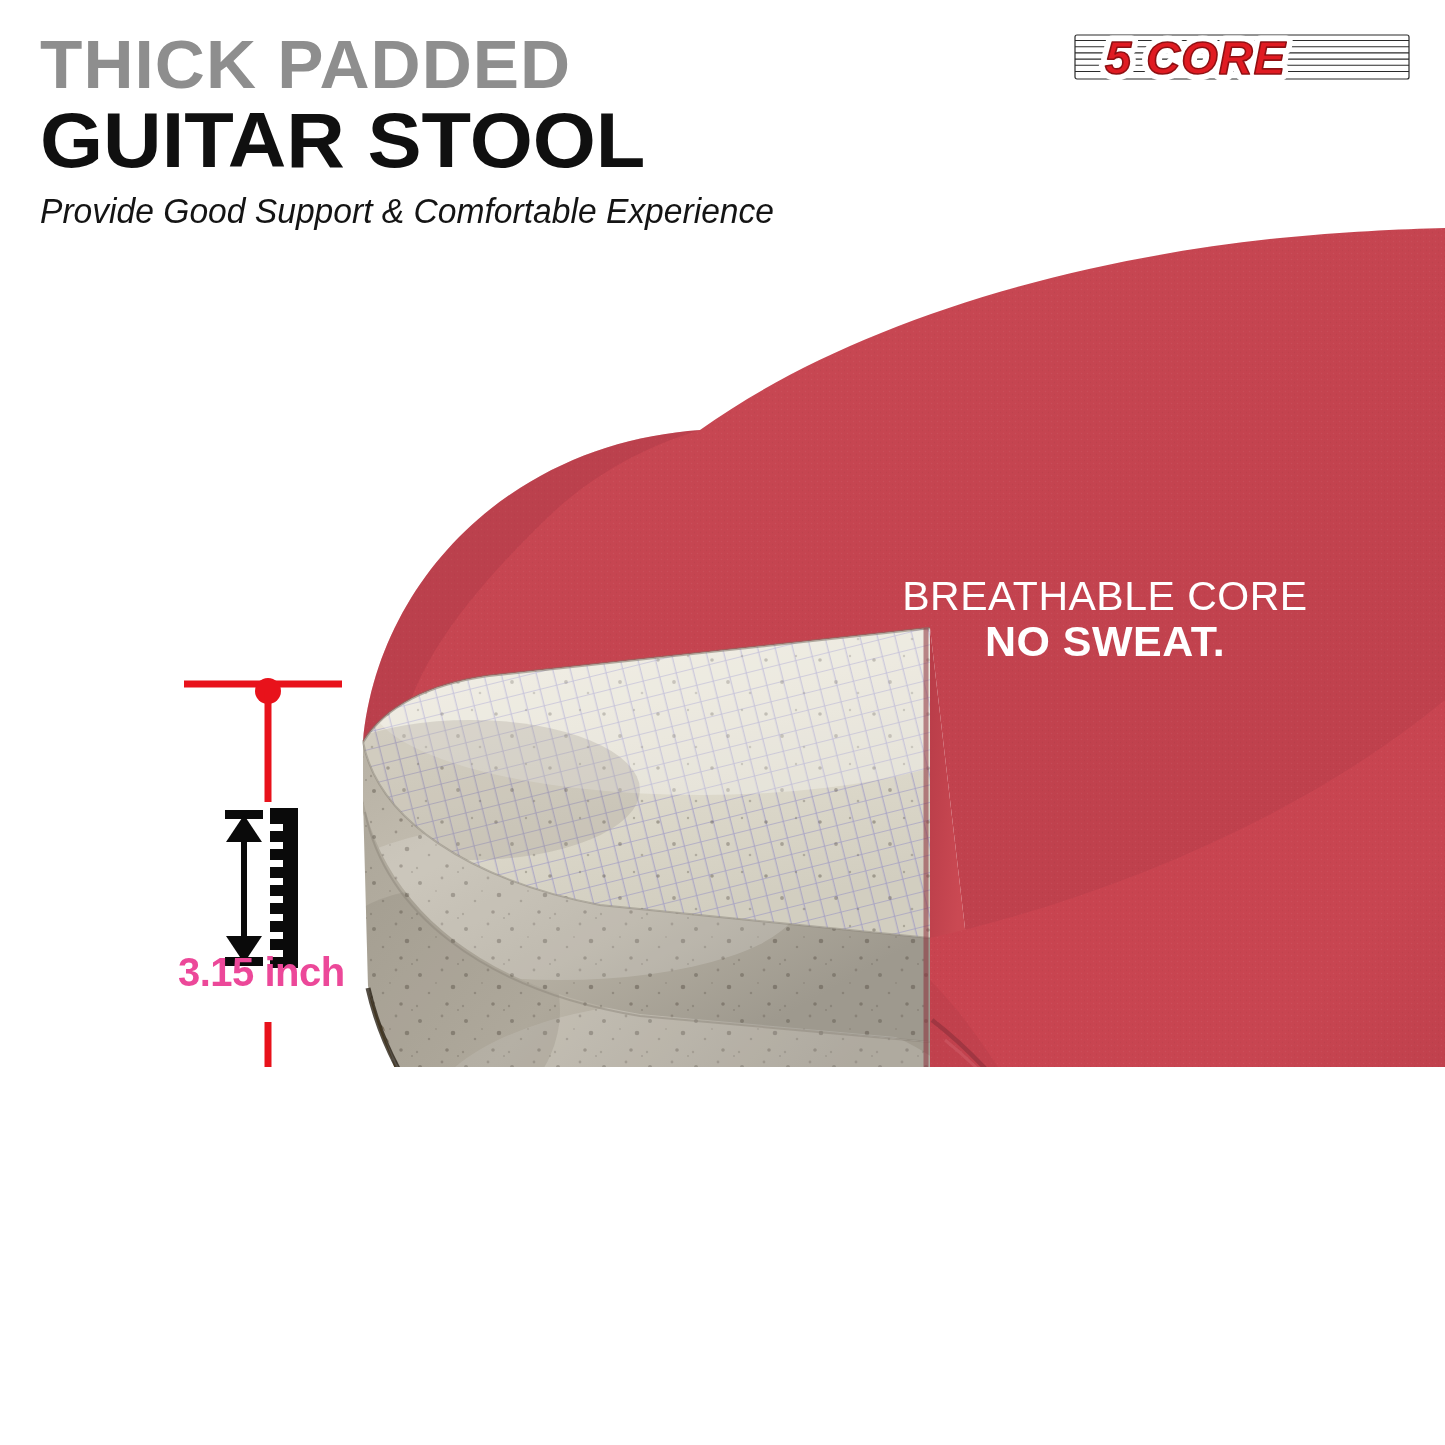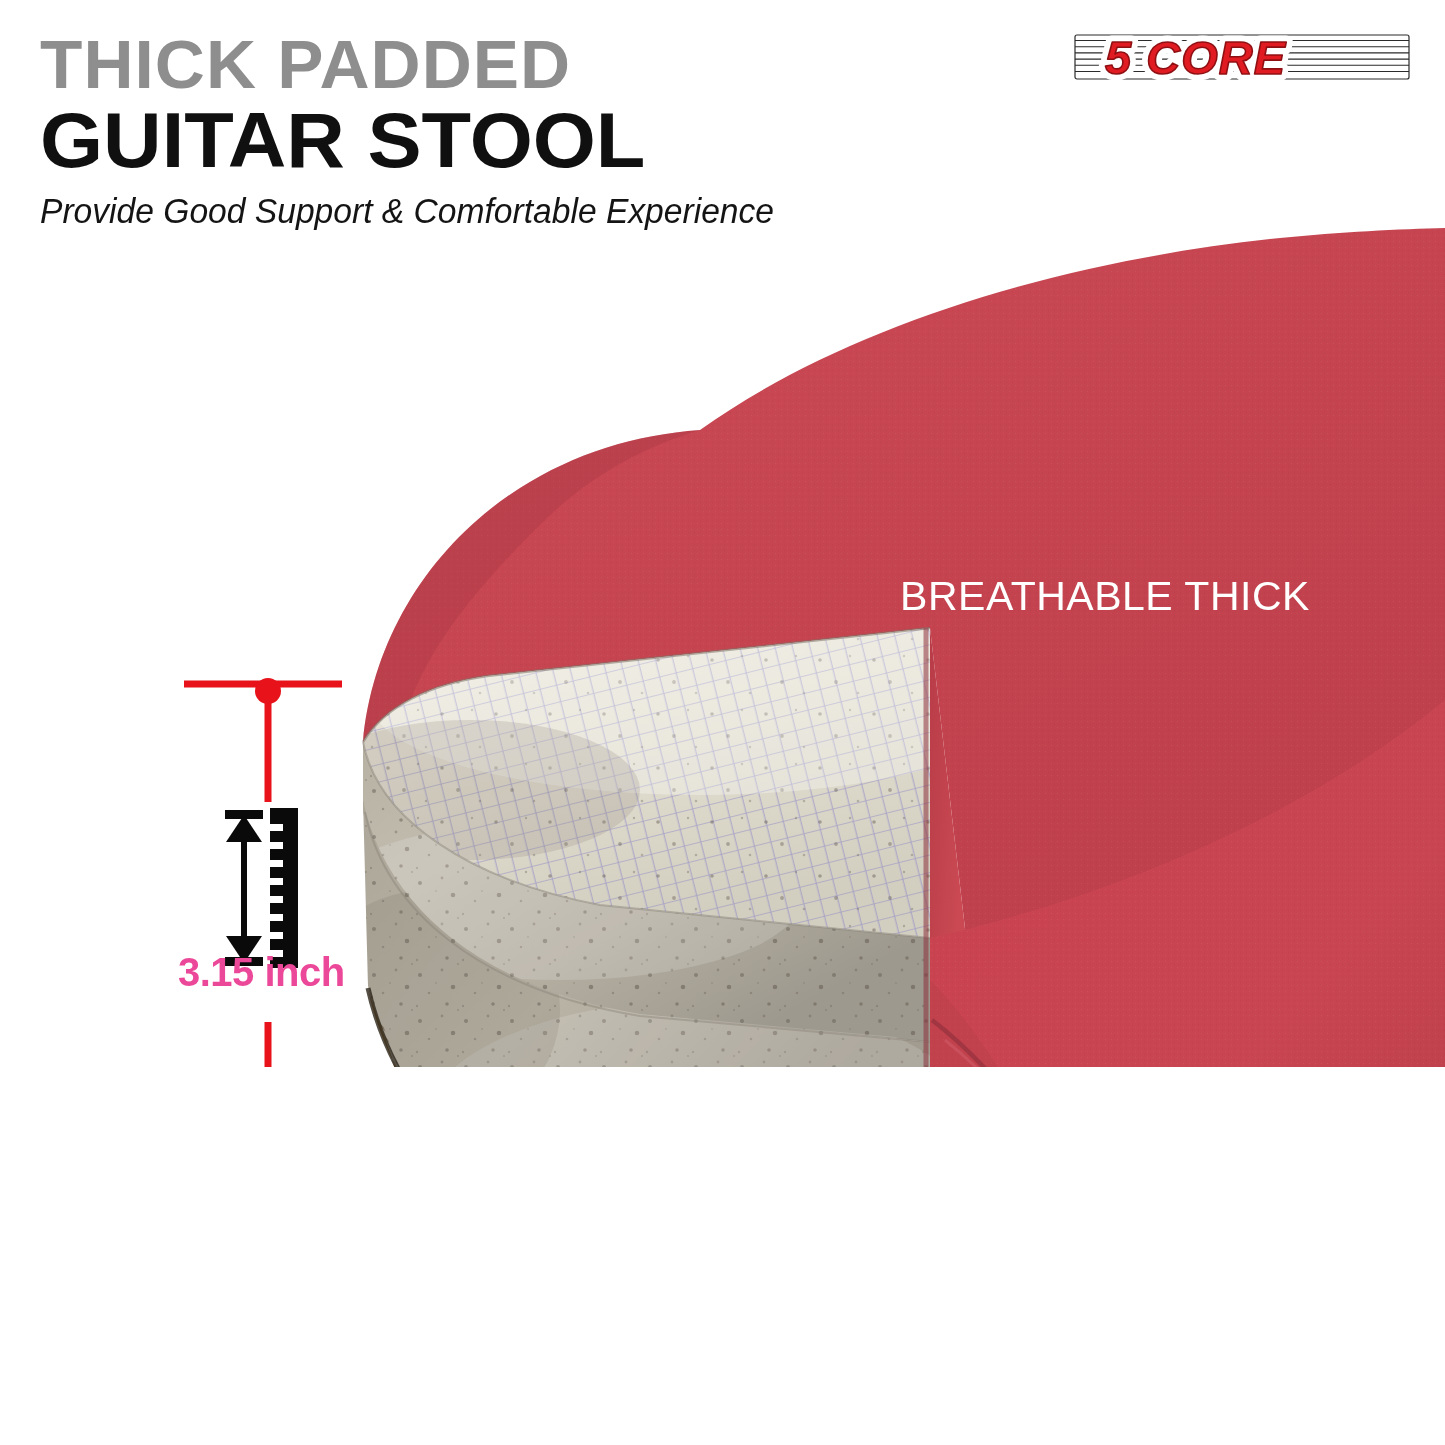"BREATHABLE THICK" div.l1 { text: THICK -> CORE }
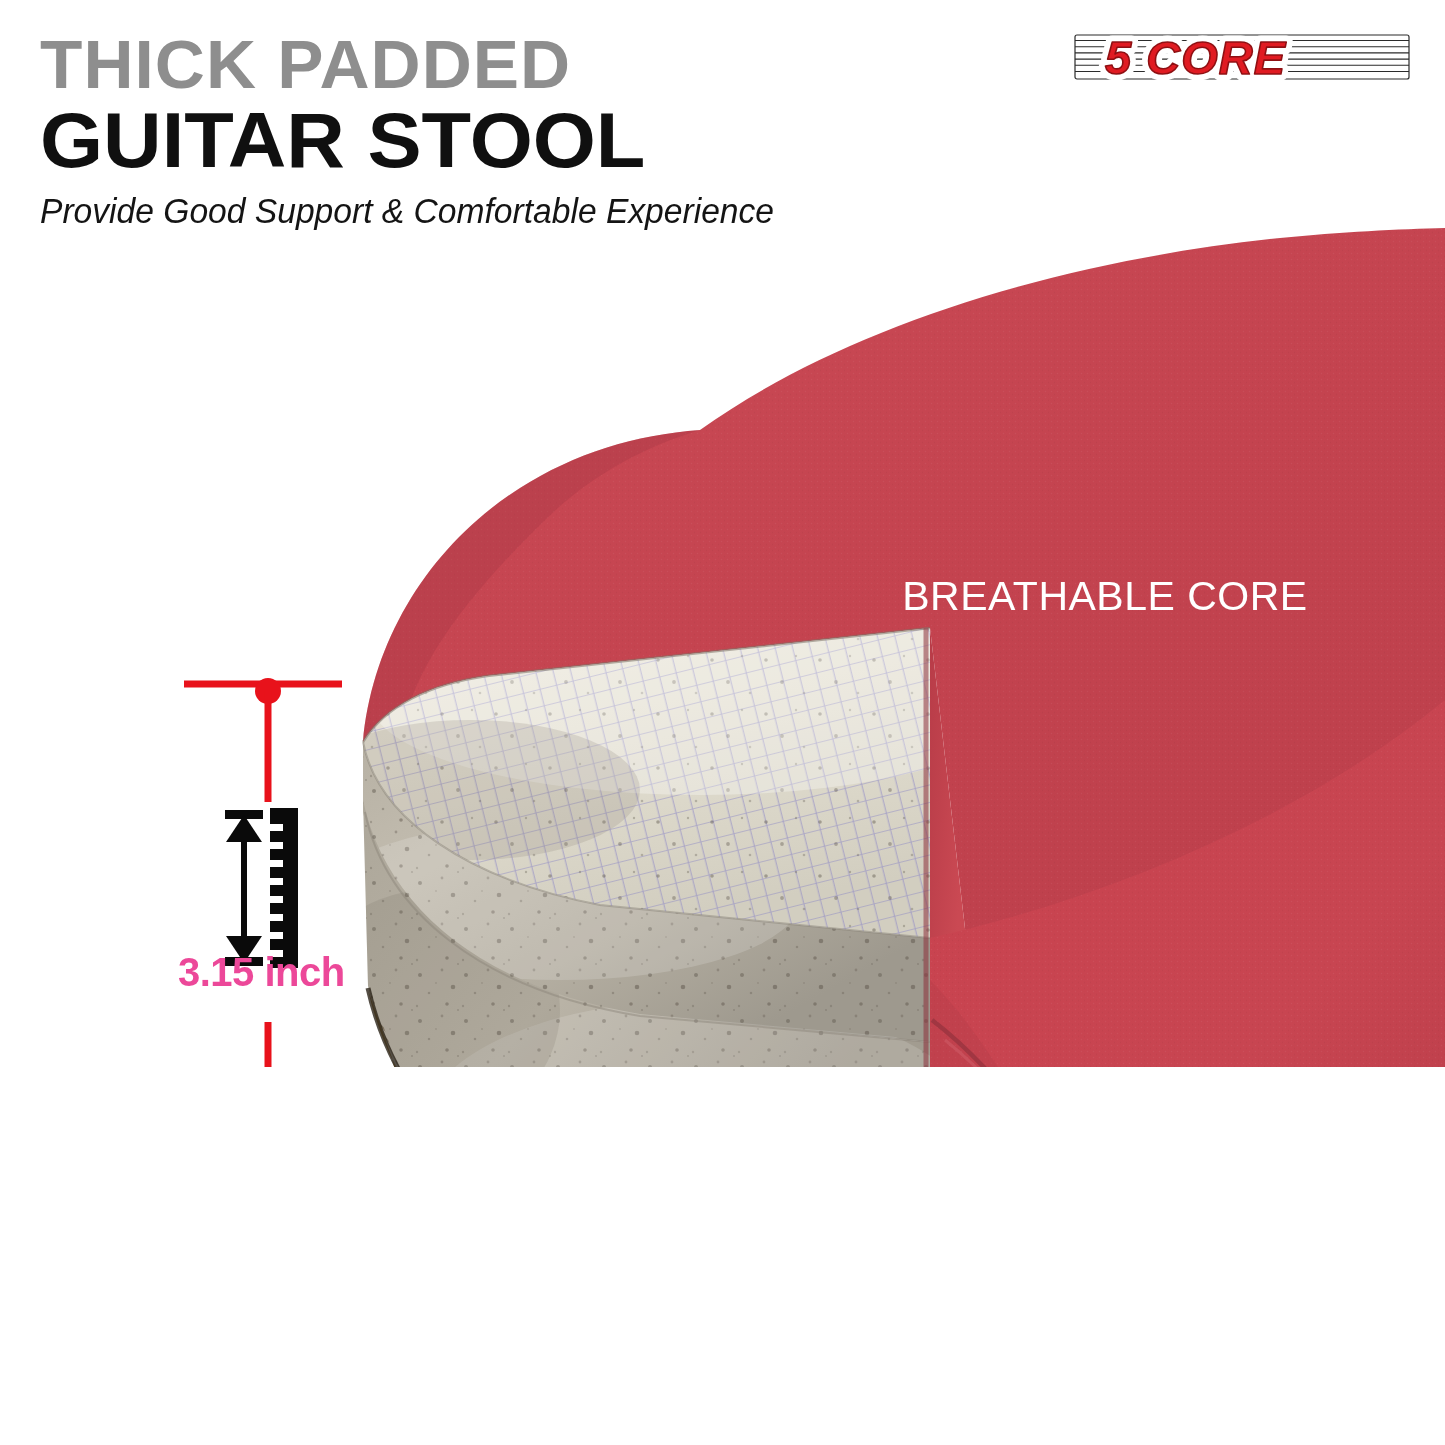"NO SWEAT." div.l2 { html: none -> <div>NO SWEAT.</div> }
